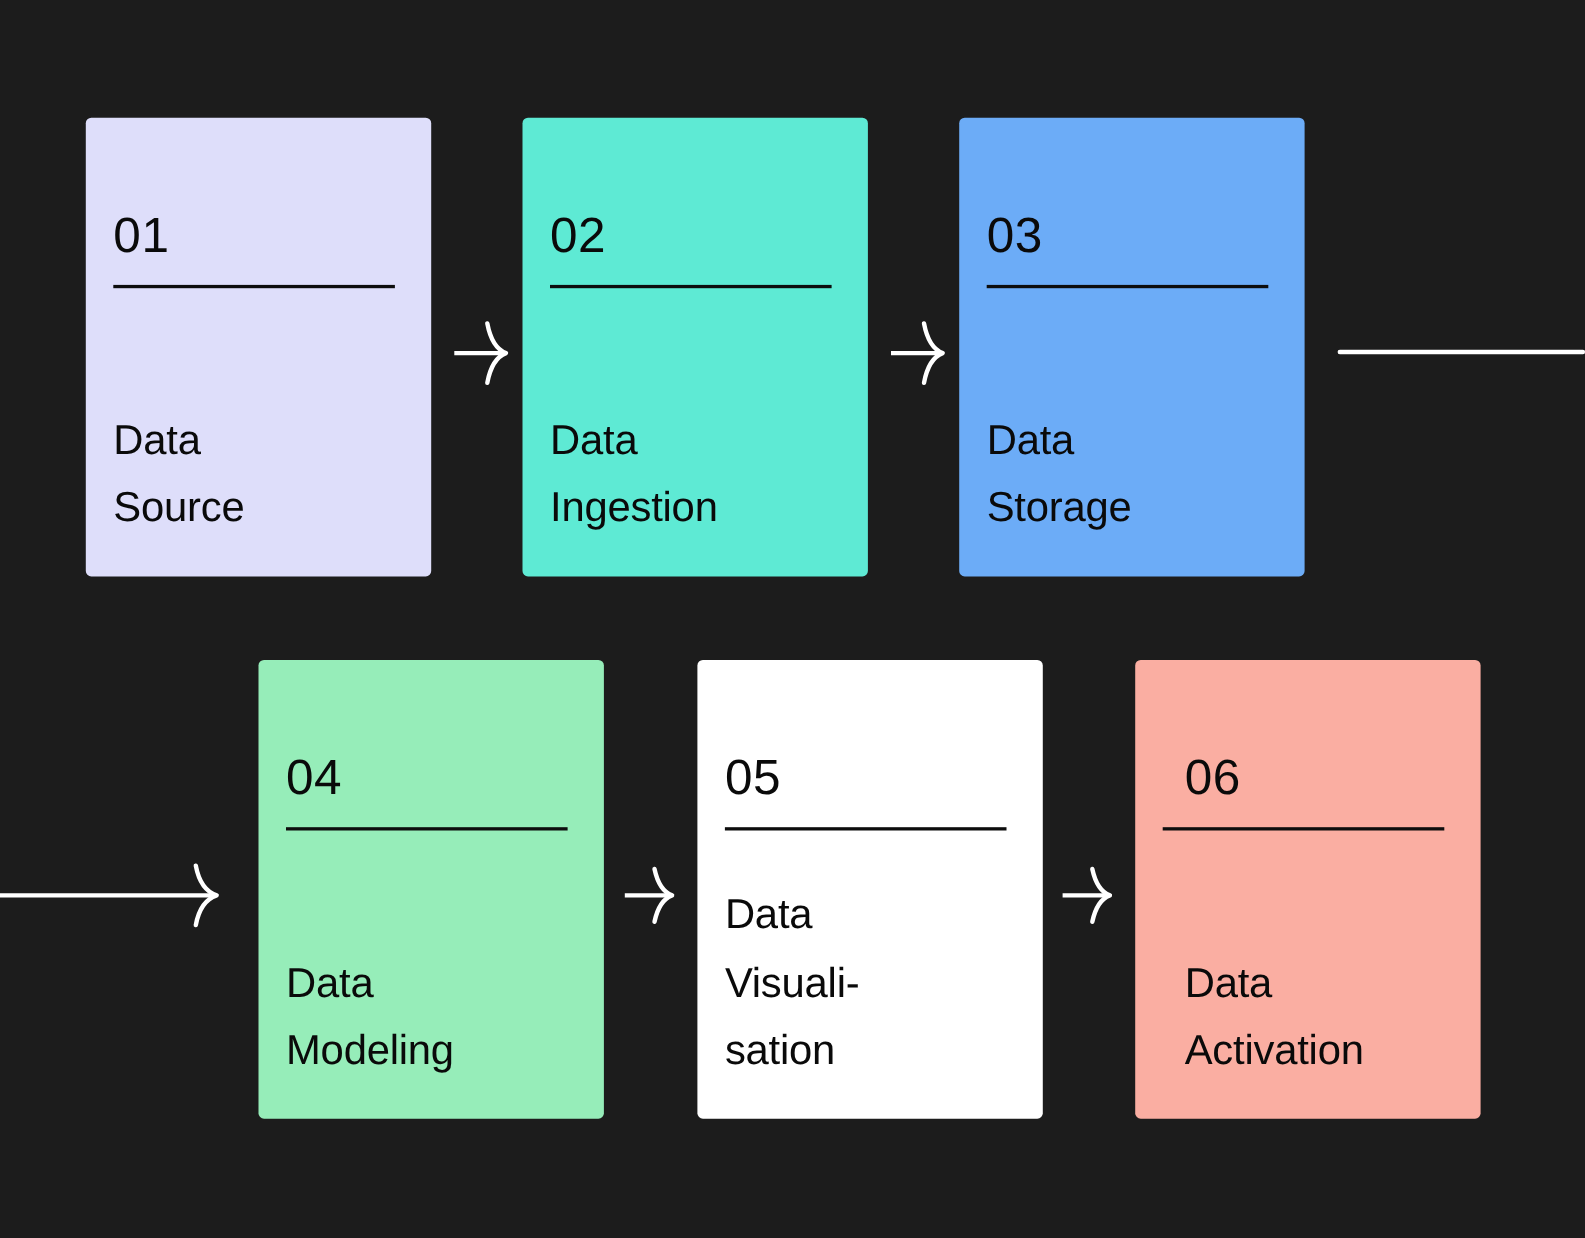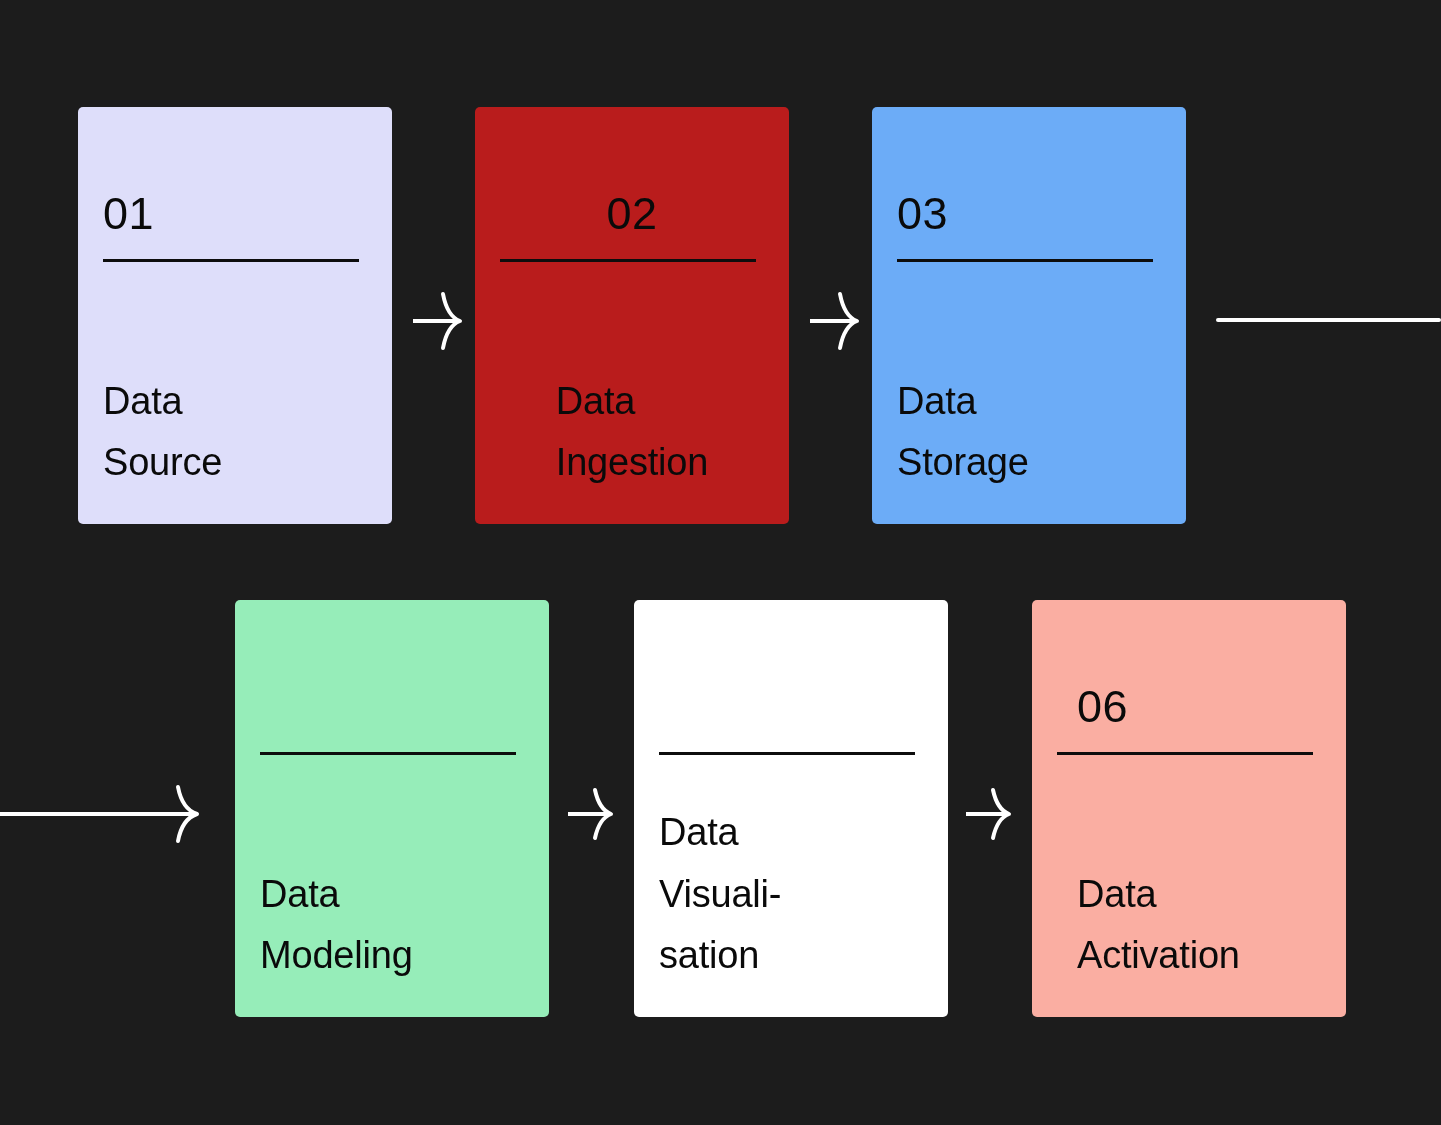"02" div.card { align-items: center -> none; background: #b91c1c -> #5eead4 }
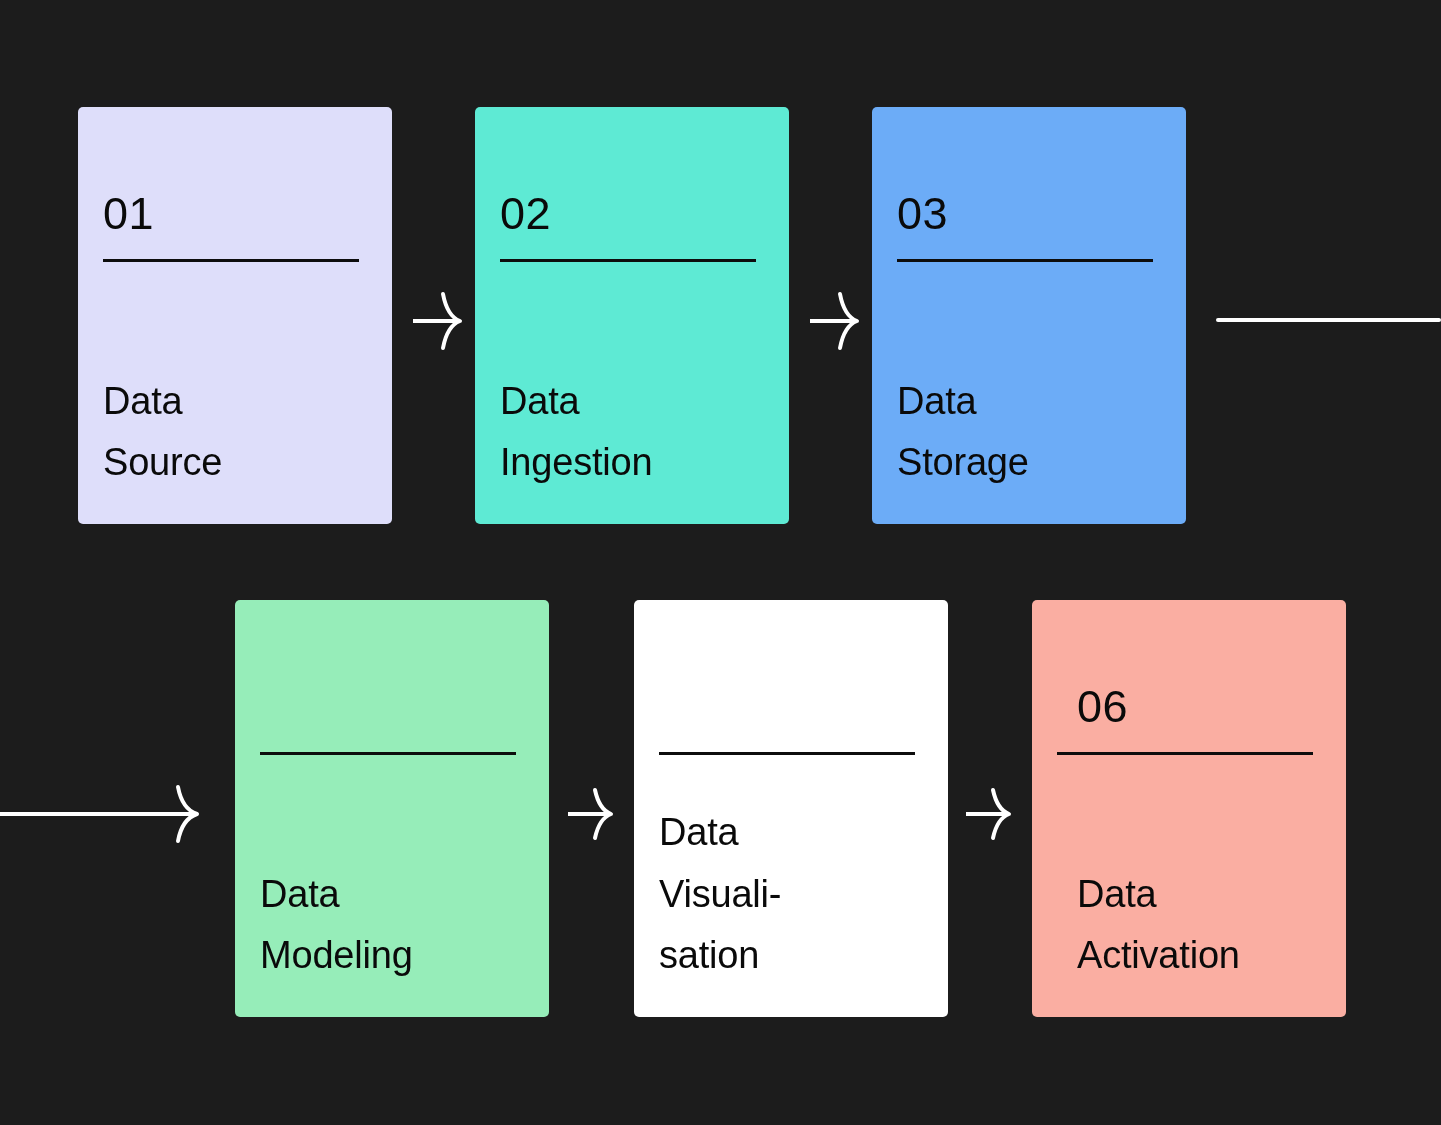"04" div.card-number { html: none -> <div>04</div> }
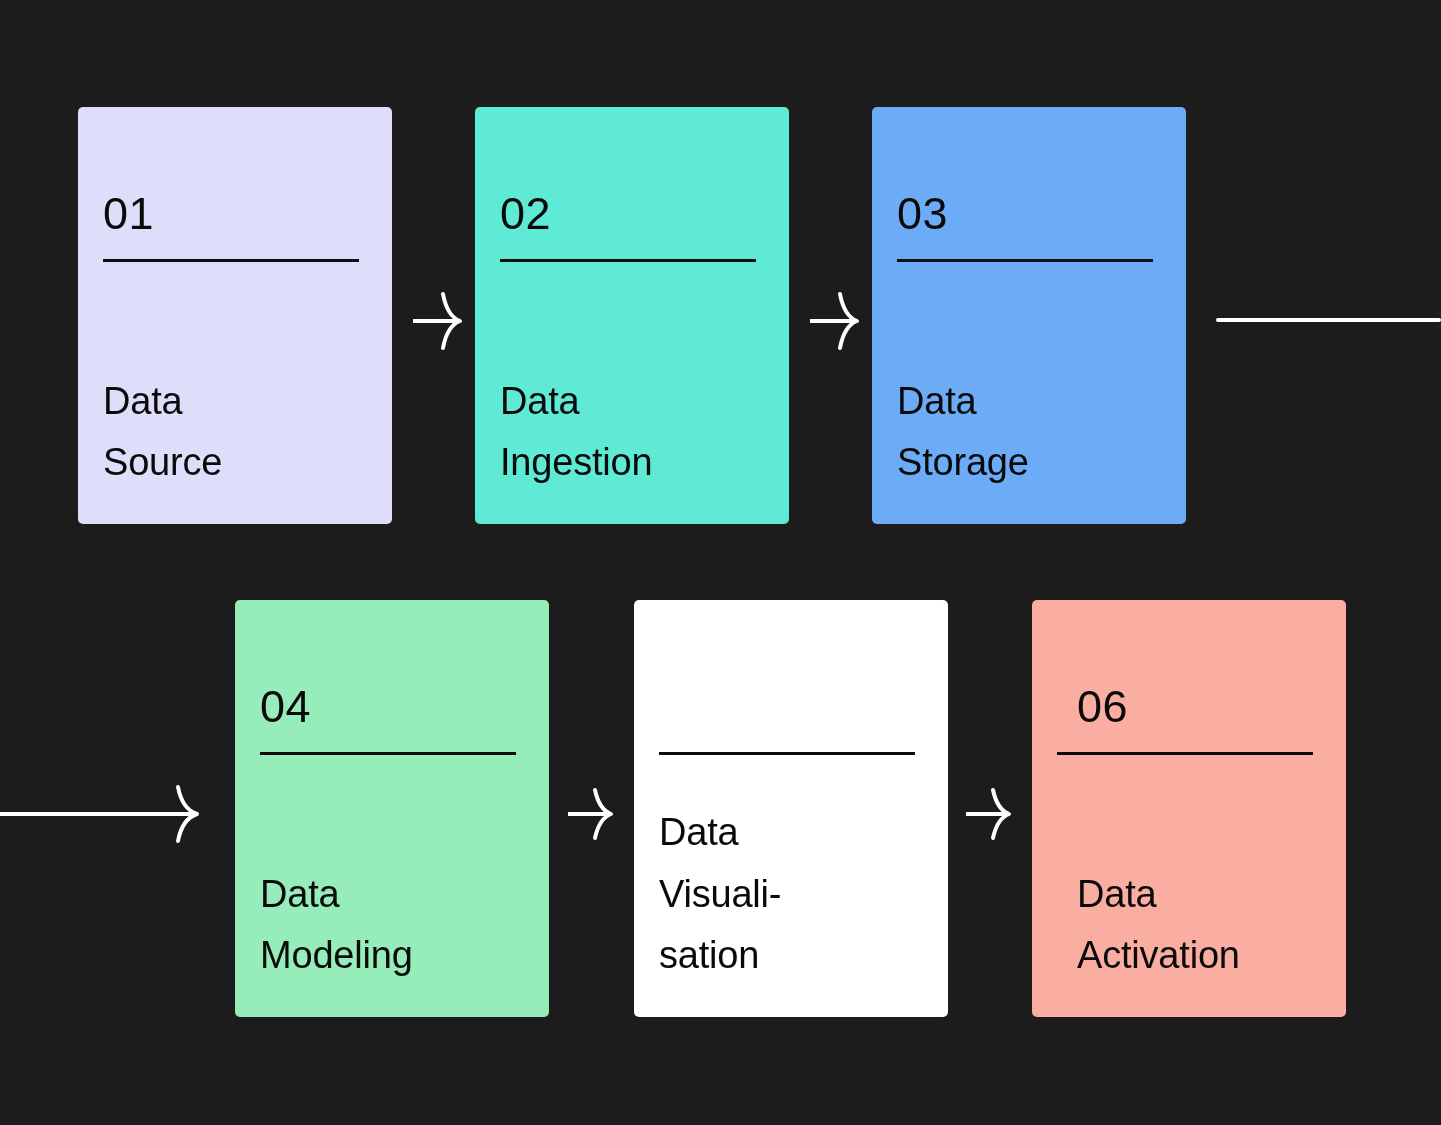"05" div.card-number { html: none -> <div>05</div> }
